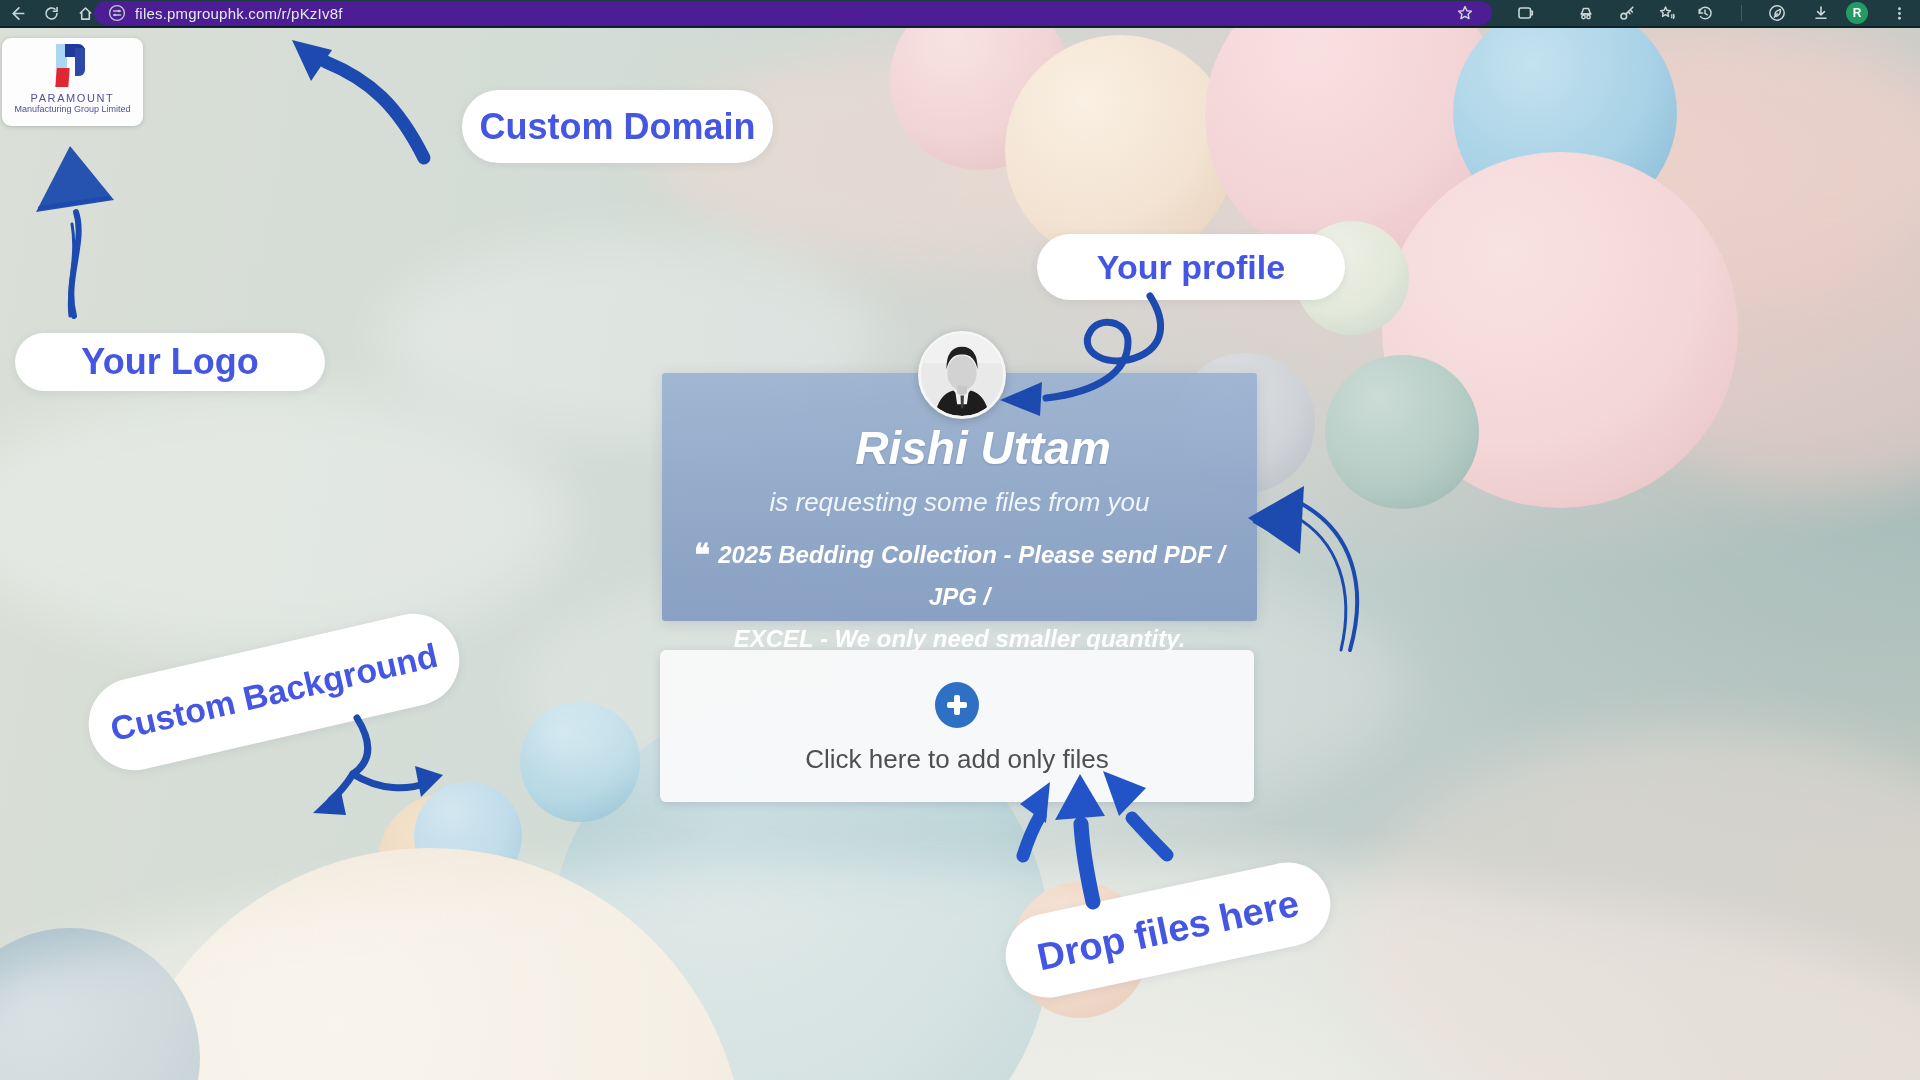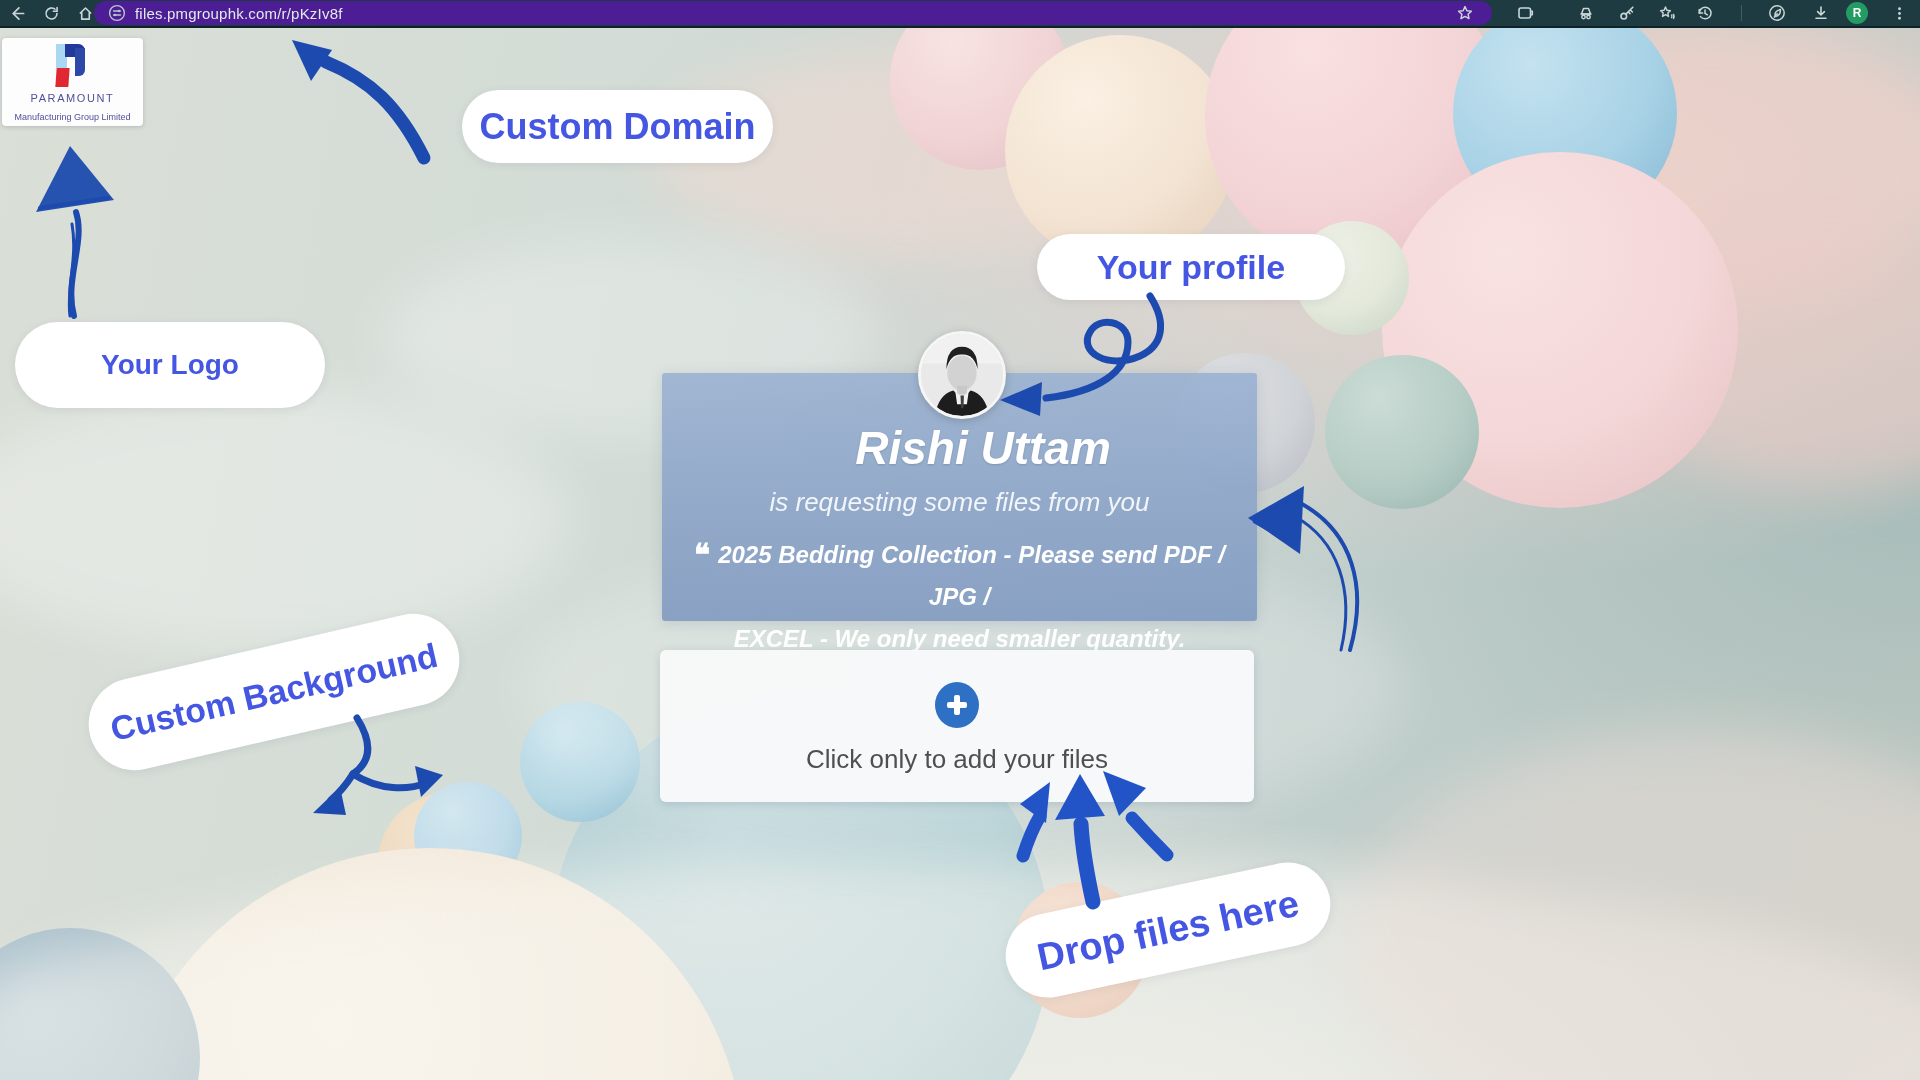"PARAMOUNT" .logo-card { border-radius: 4px -> 9px }
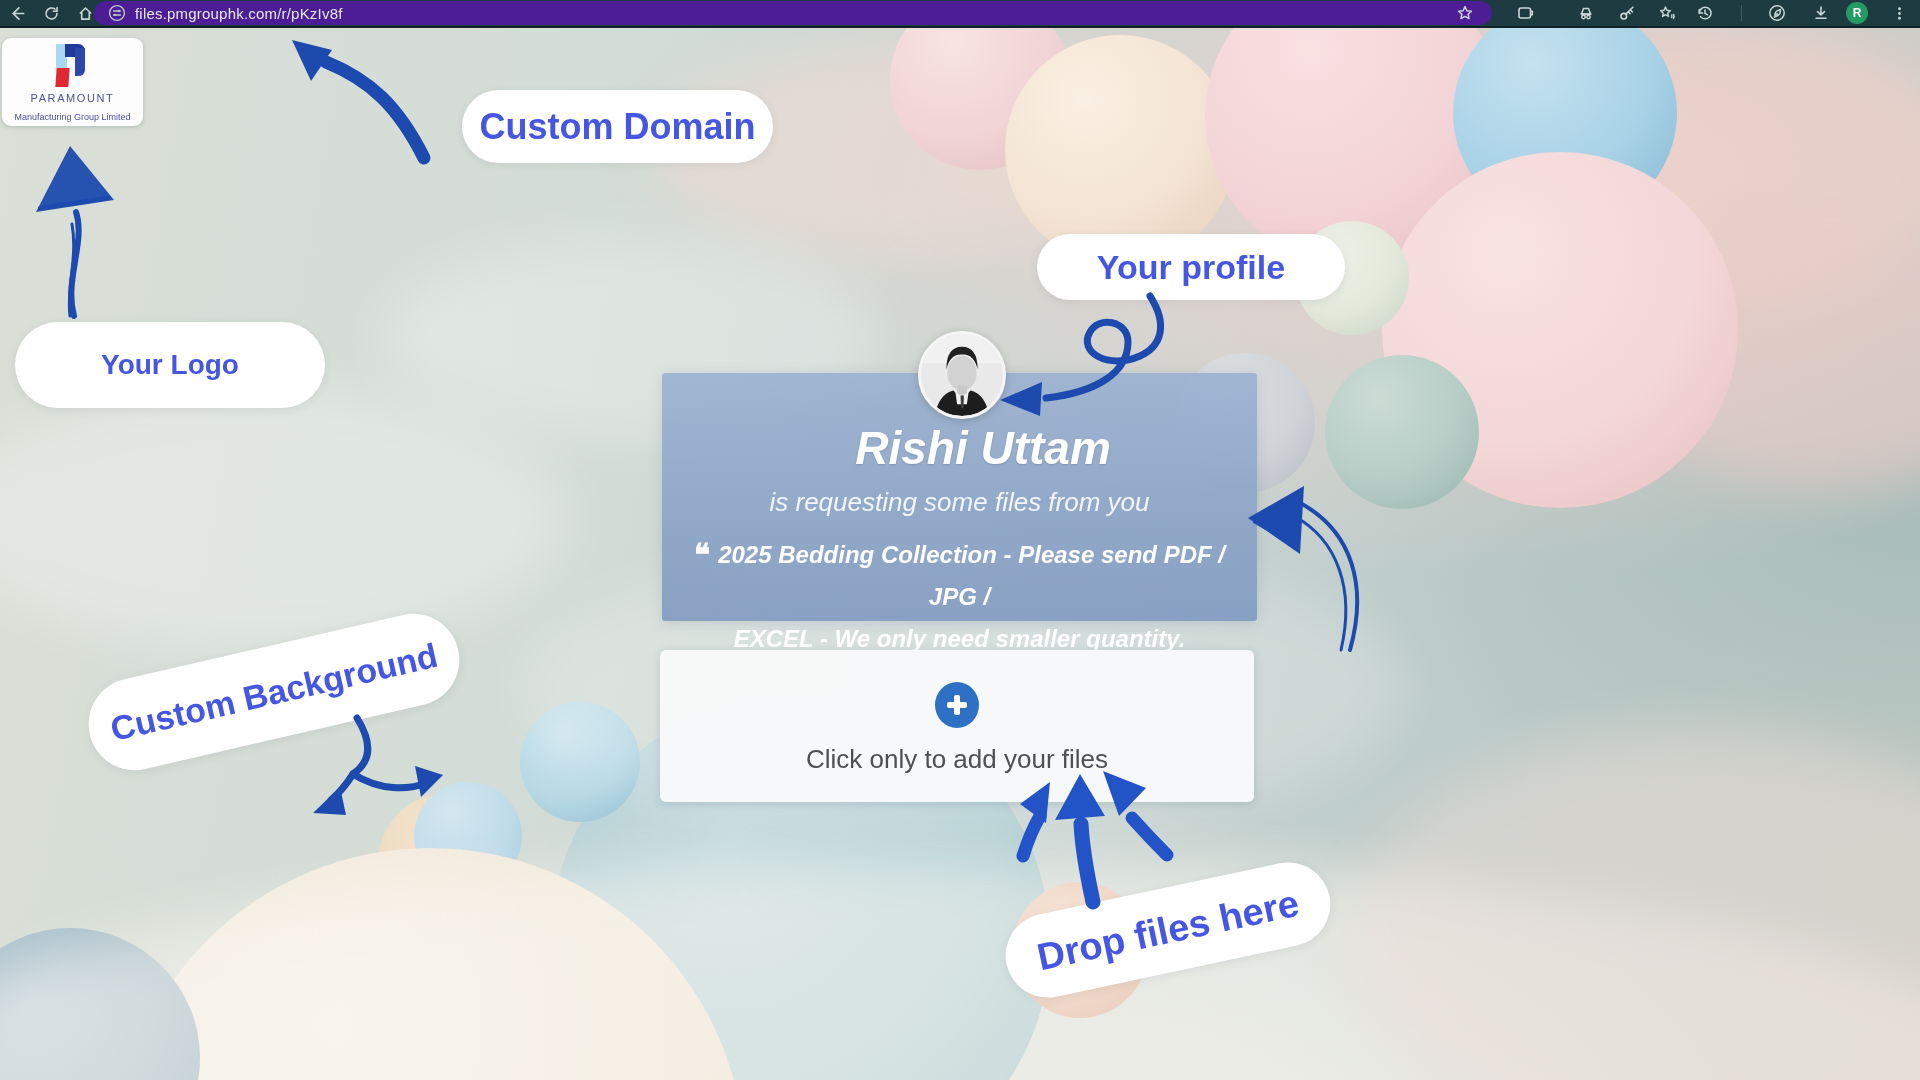"Manufacturing Group Limited" .logo-tag { margin-top: 8px -> 0 }
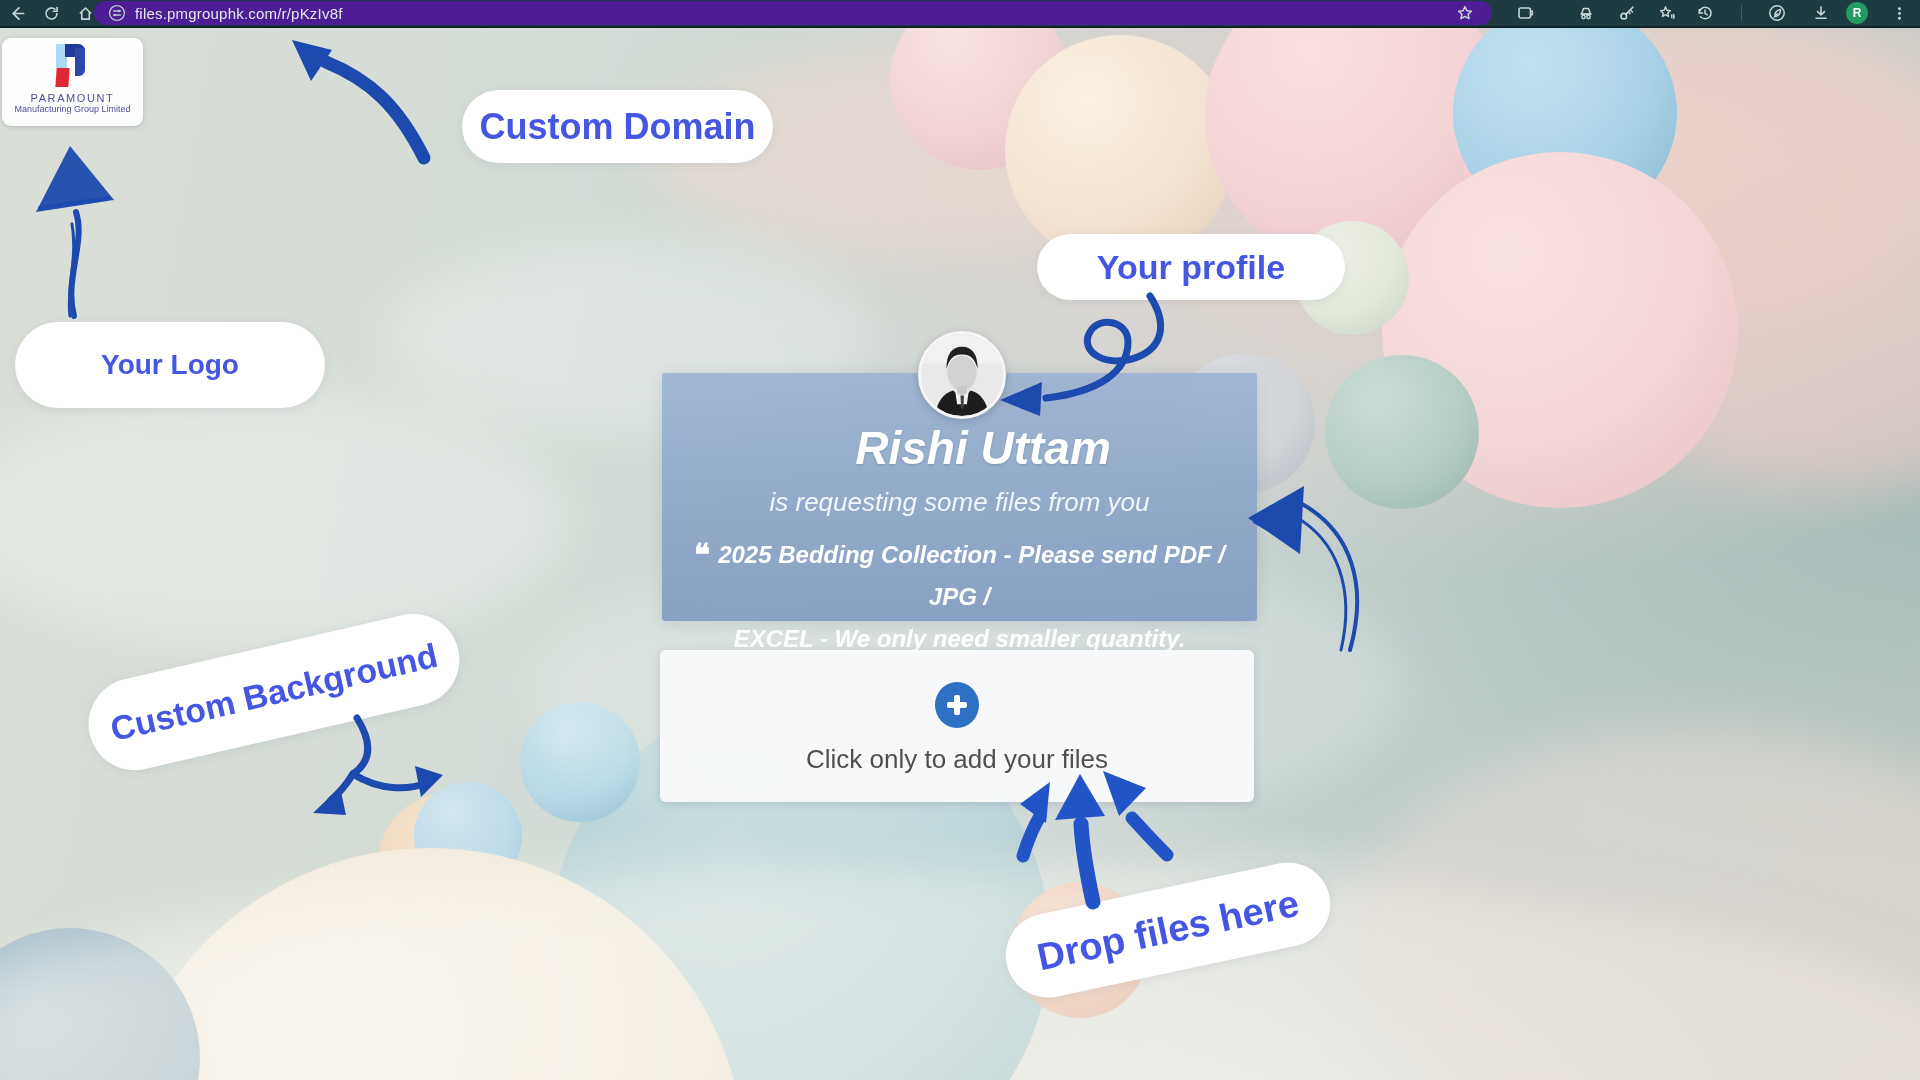"Your Logo" .pill-logo { font-size: 28px -> 36px; height: 86px -> 58px; top: 294px -> 305px }
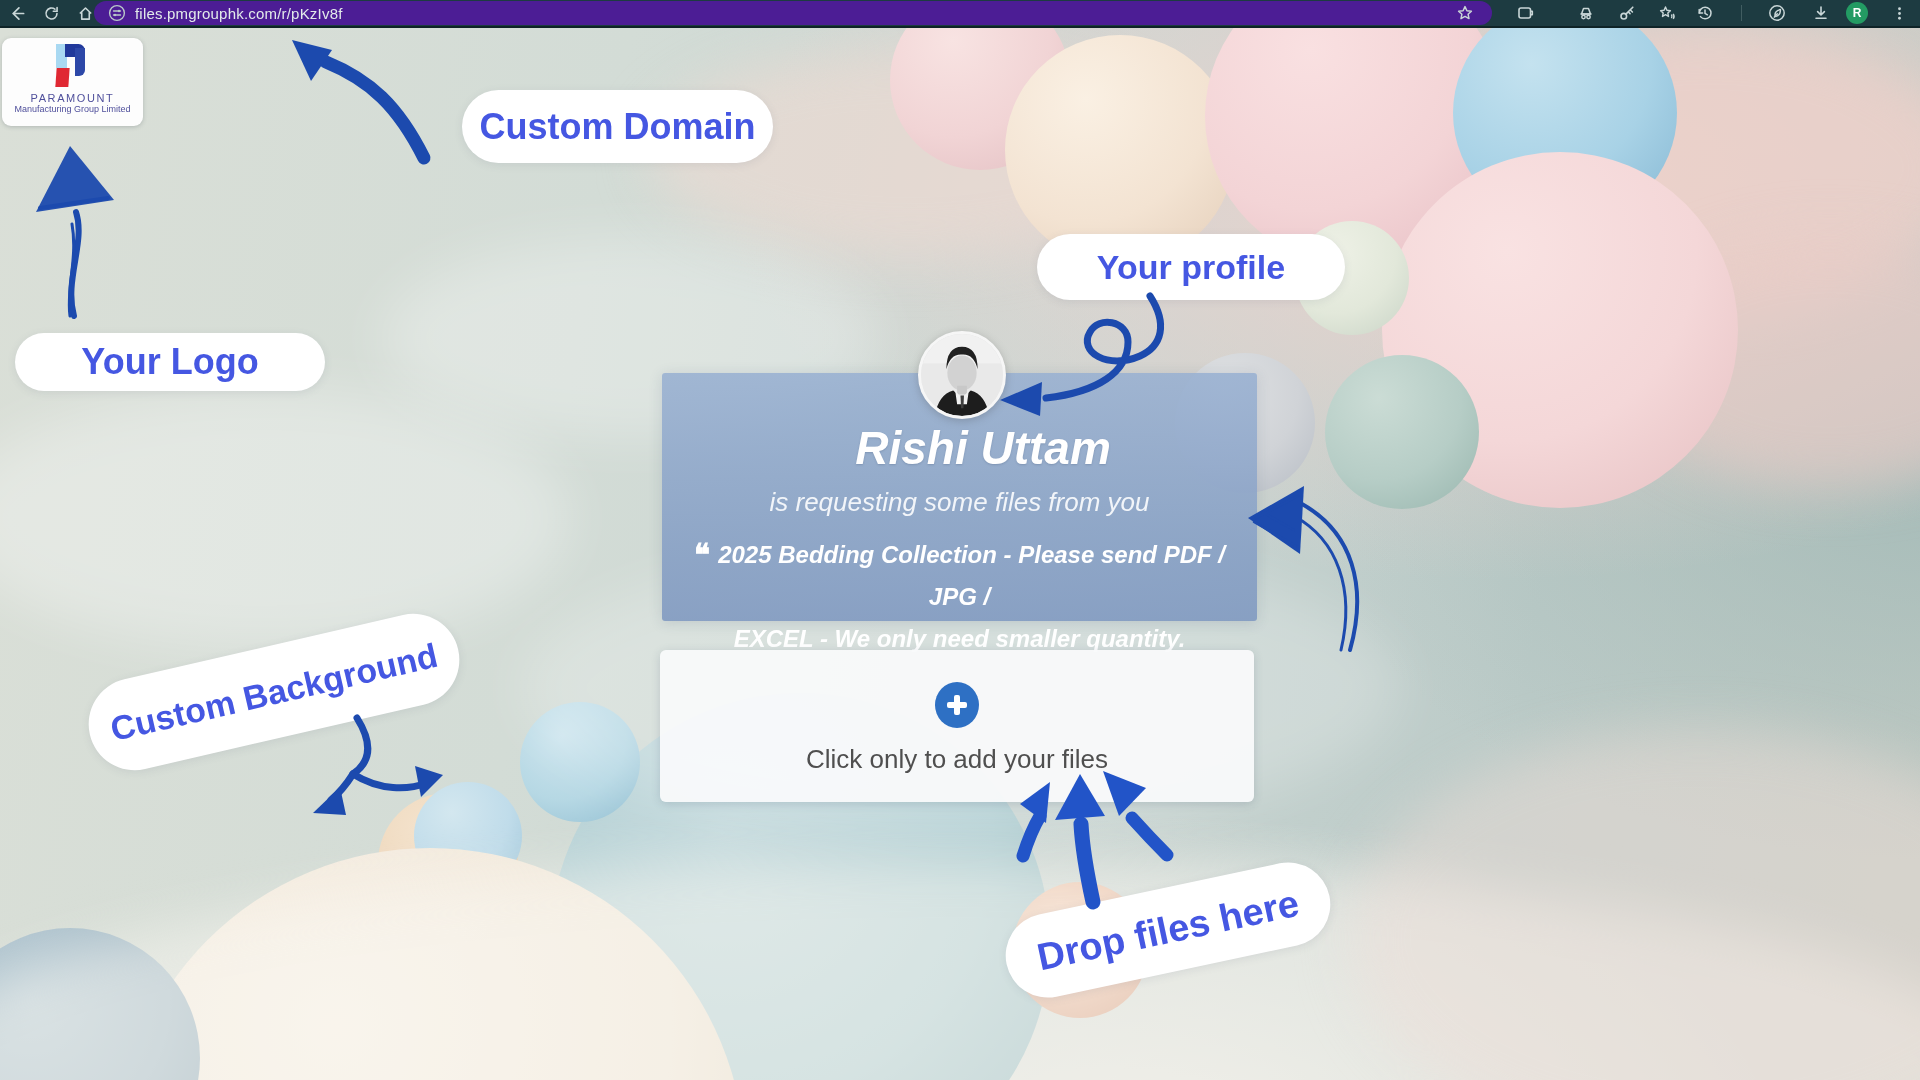"Click only to add your" div.drop-label { text: only to add your -> here to add only }
